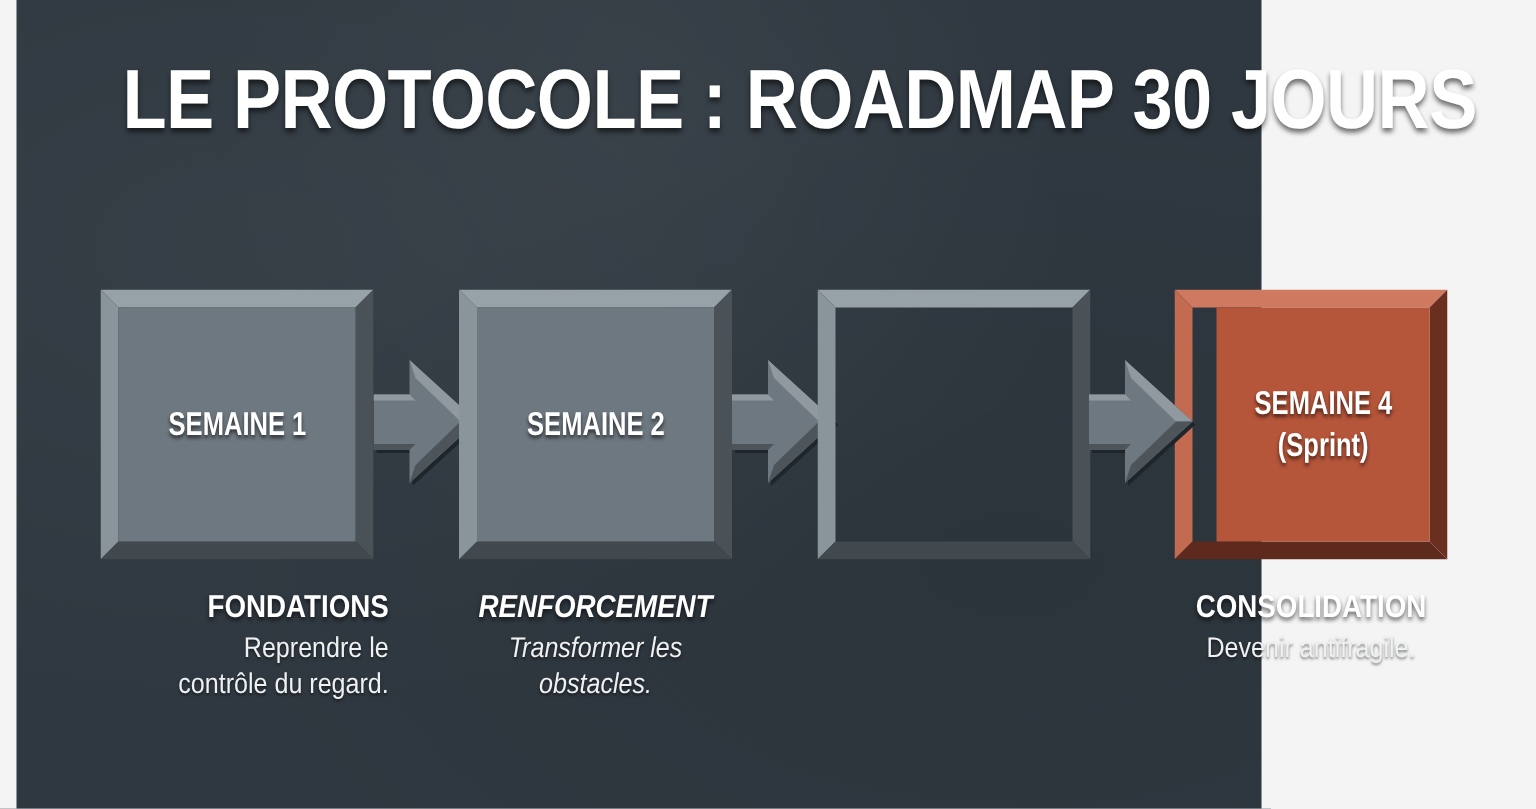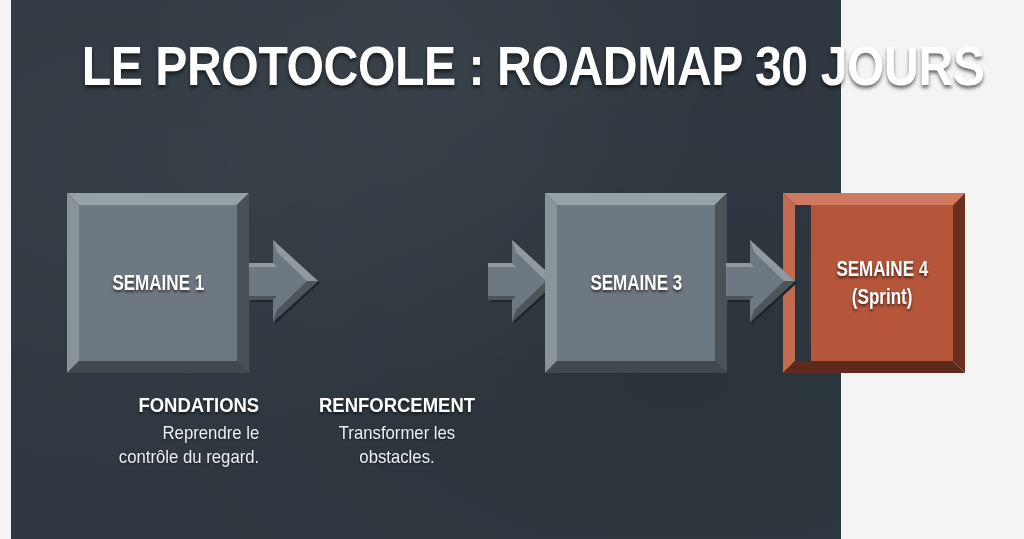"SEMAINE 2" div.step-box { html: none -> <div> <svg> <polygon></polygon> <polygon></polygon> <polygon></polygon> <polygon></polygon> </svg> <div> <span> <span>SEMAINE 2</span> </span> </div> </div> }
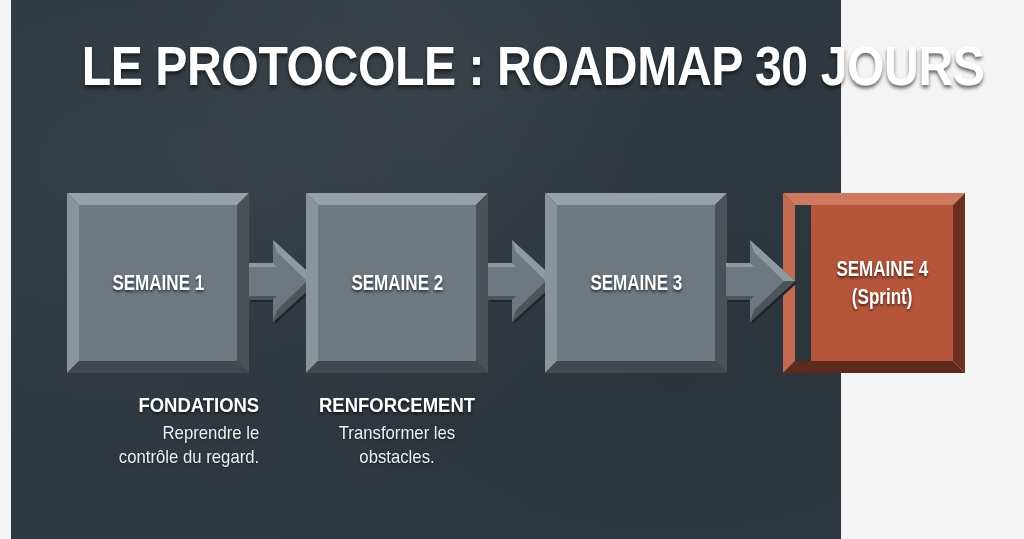"SEMAINE 3" div.face { html: <div> <span> <span>SEMAINE 3</span> </span> </div> -> none }
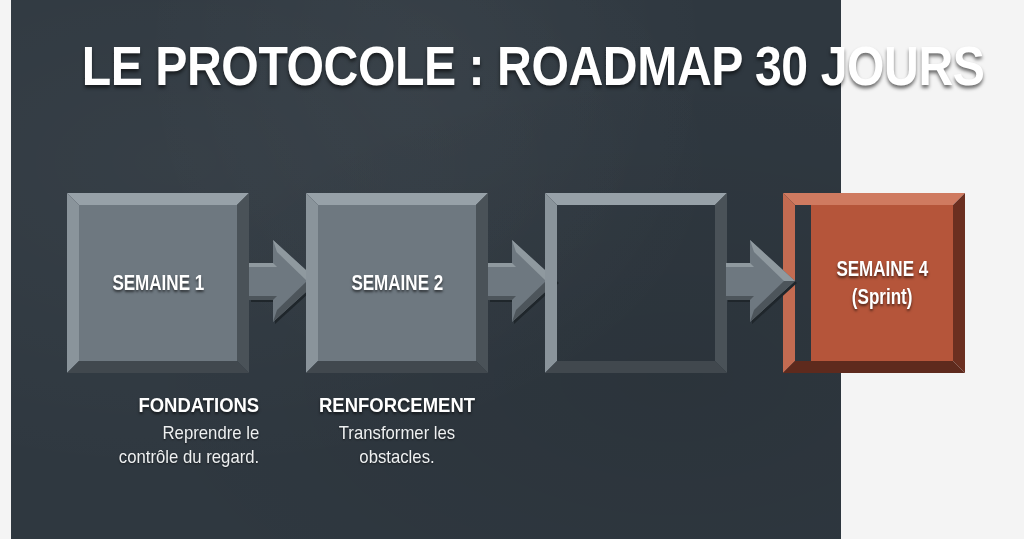"RENFORCEMENT" div.caption { font-style: none -> italic }
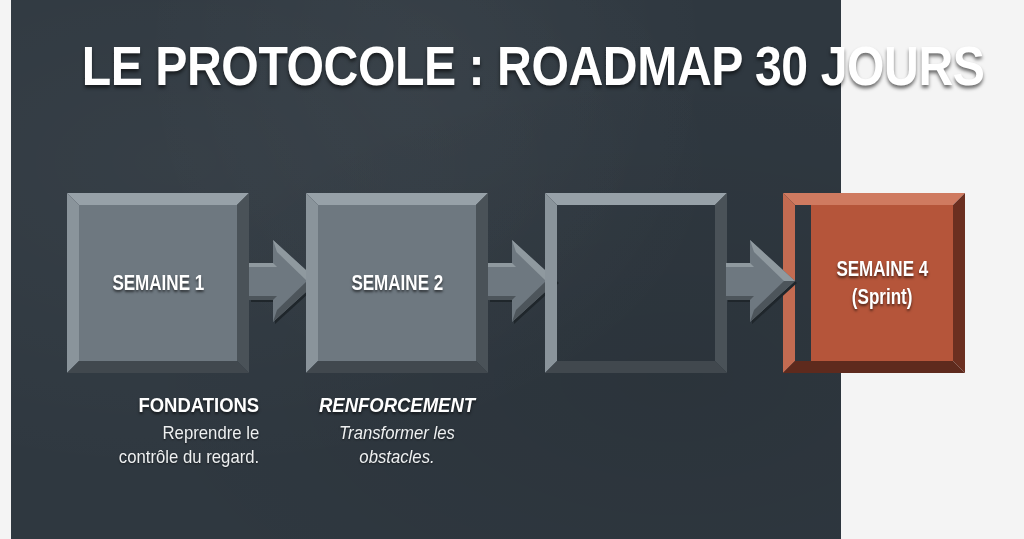"CONSOLIDATION" div.caption { html: none -> <div> <span>CONSOLIDATION</span> <span>Devenir antifragile.</span> </div> }
